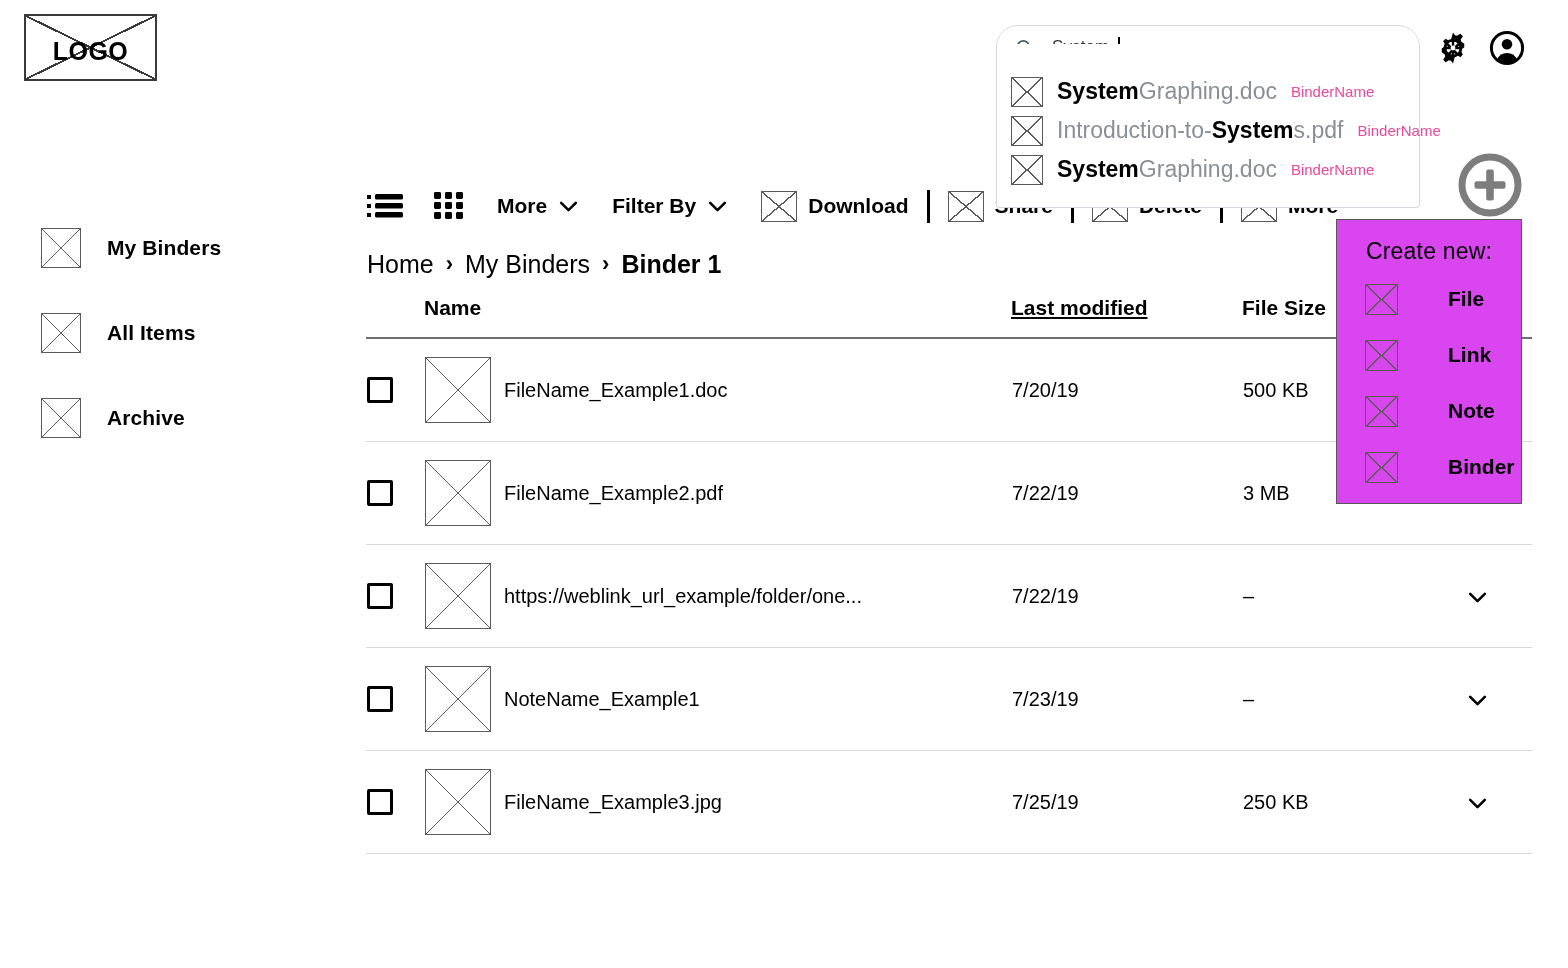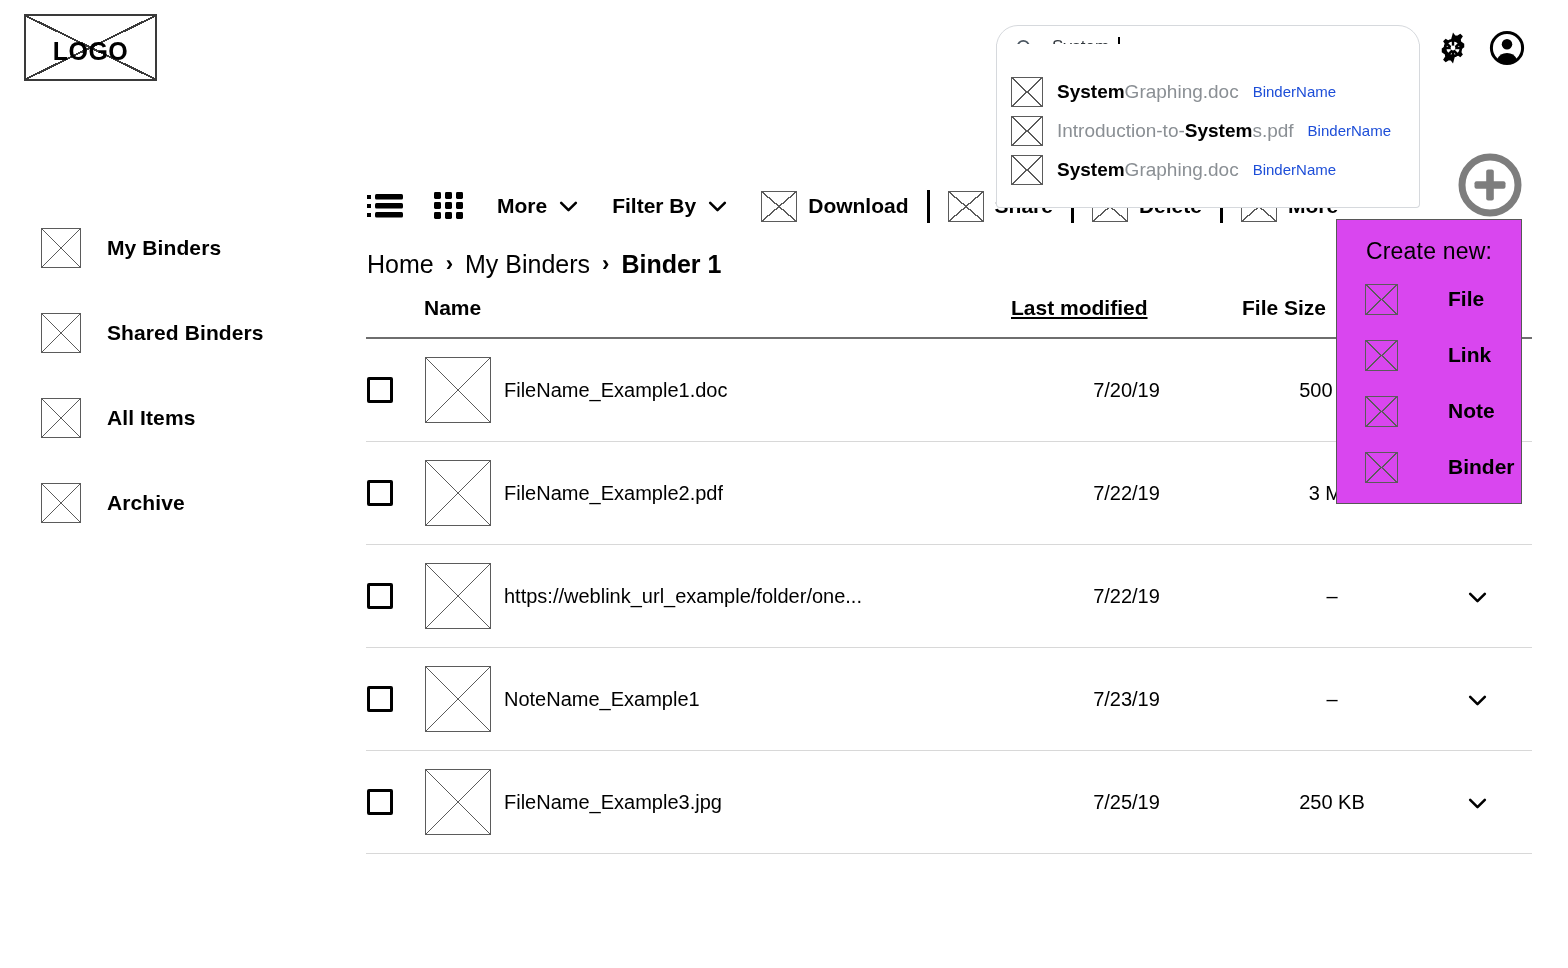"SystemGraphing.doc" .sr-name { font-size: 19px -> 23px }
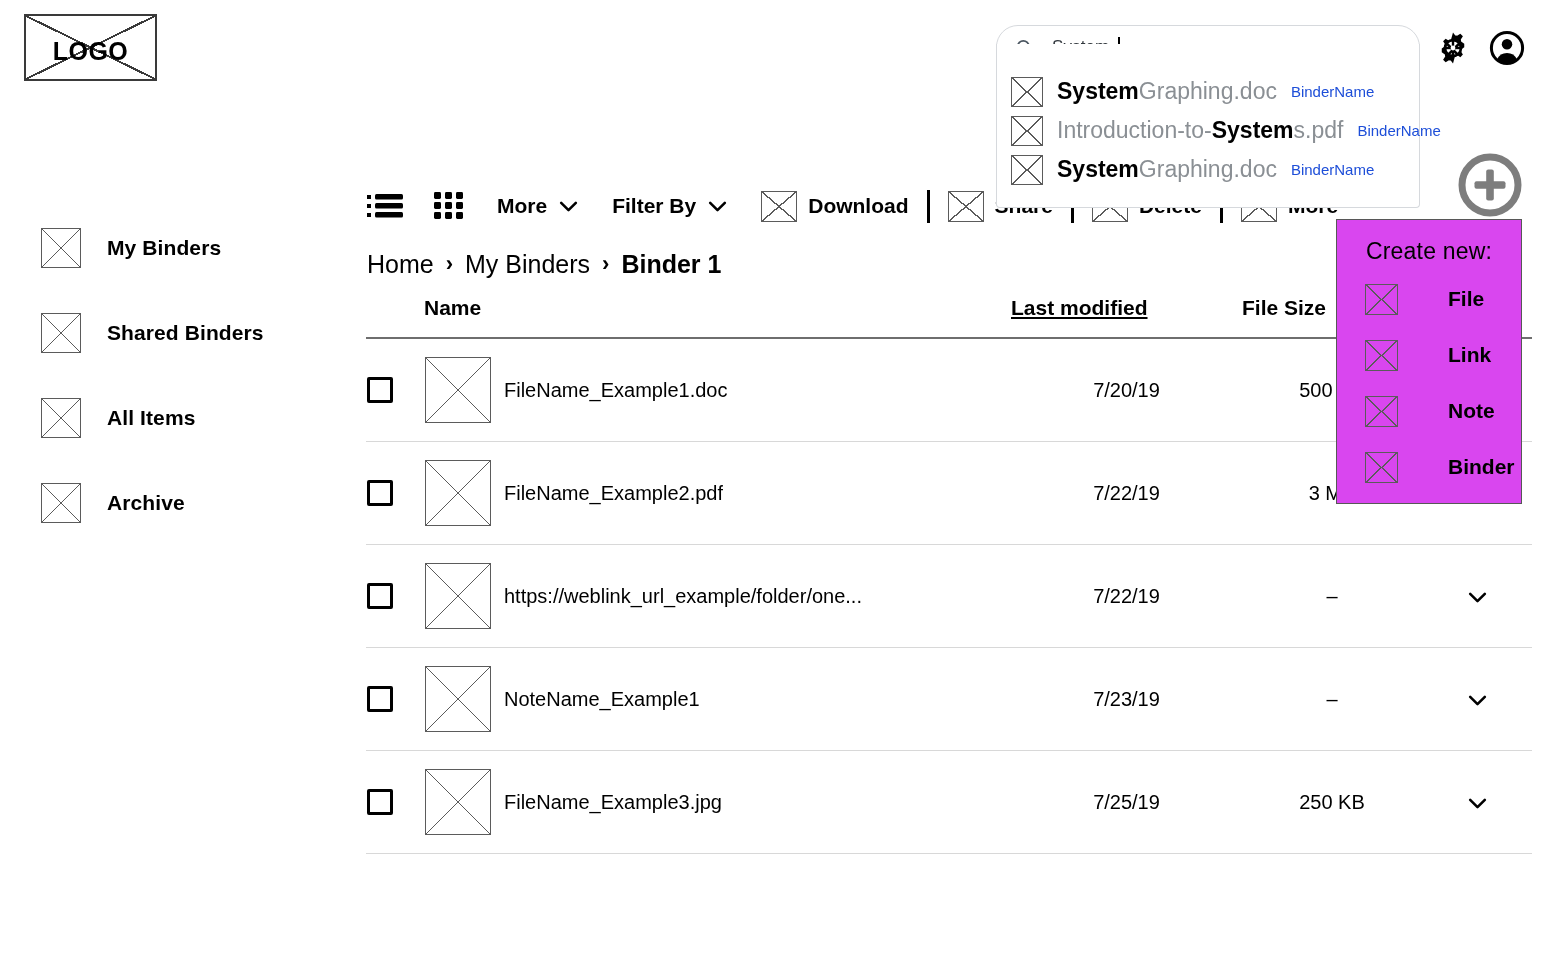"BinderName" .sr-binder { color: #1d4ed8 -> #ec4899 }
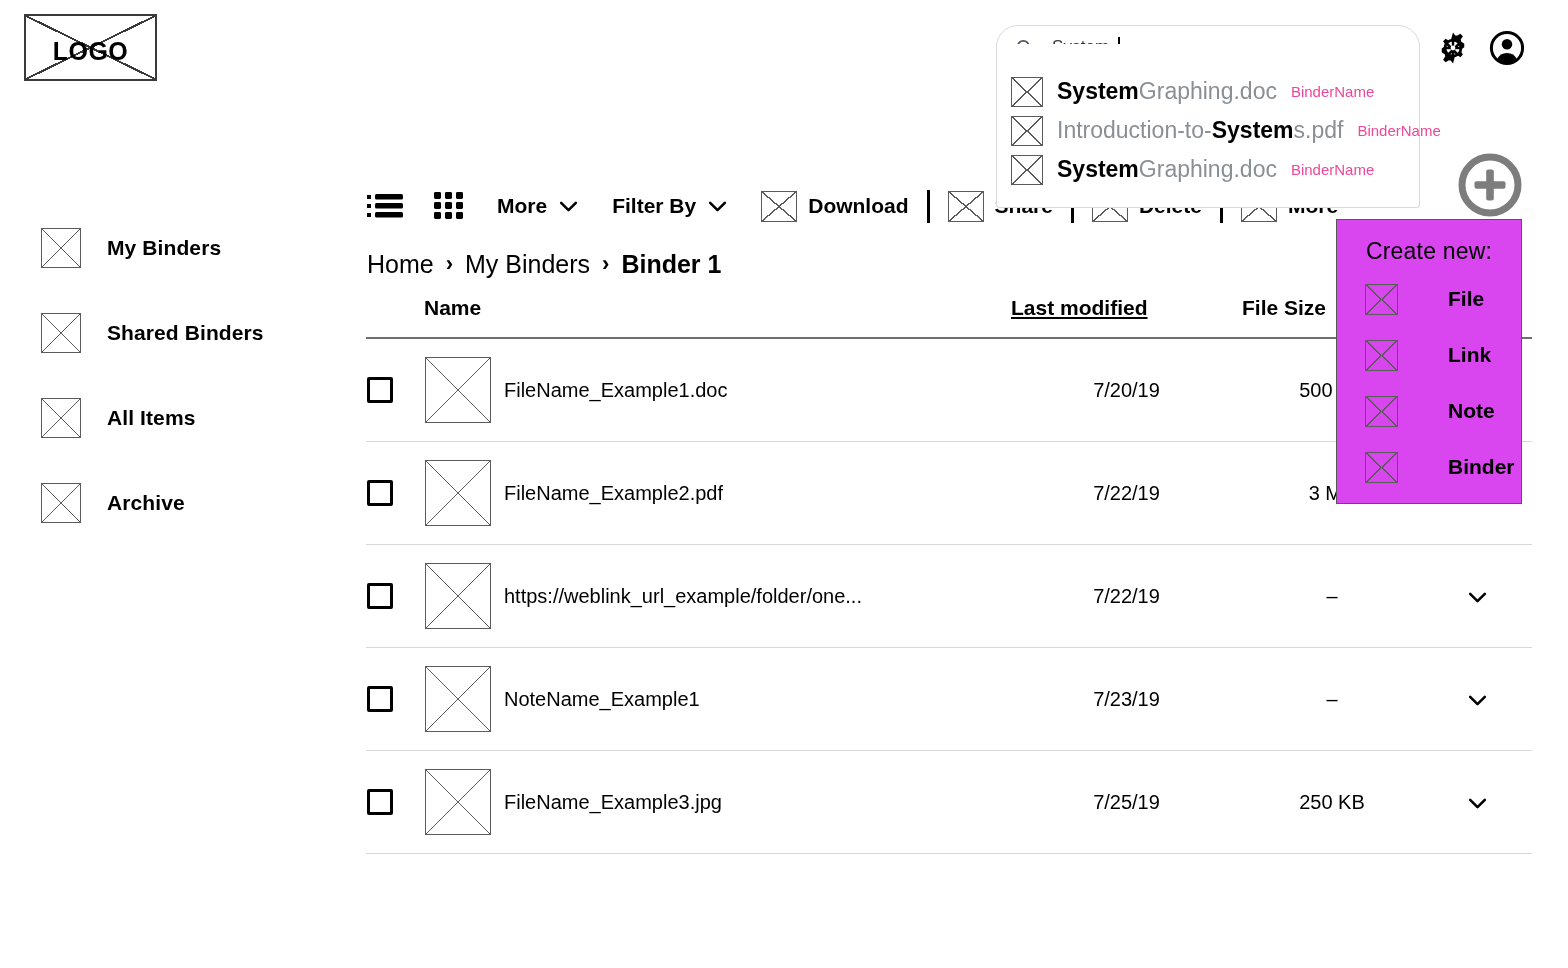"Shared Binders" div.side-item { html: <div> <span></span> <span>Shared Binders</span> </div> -> none }
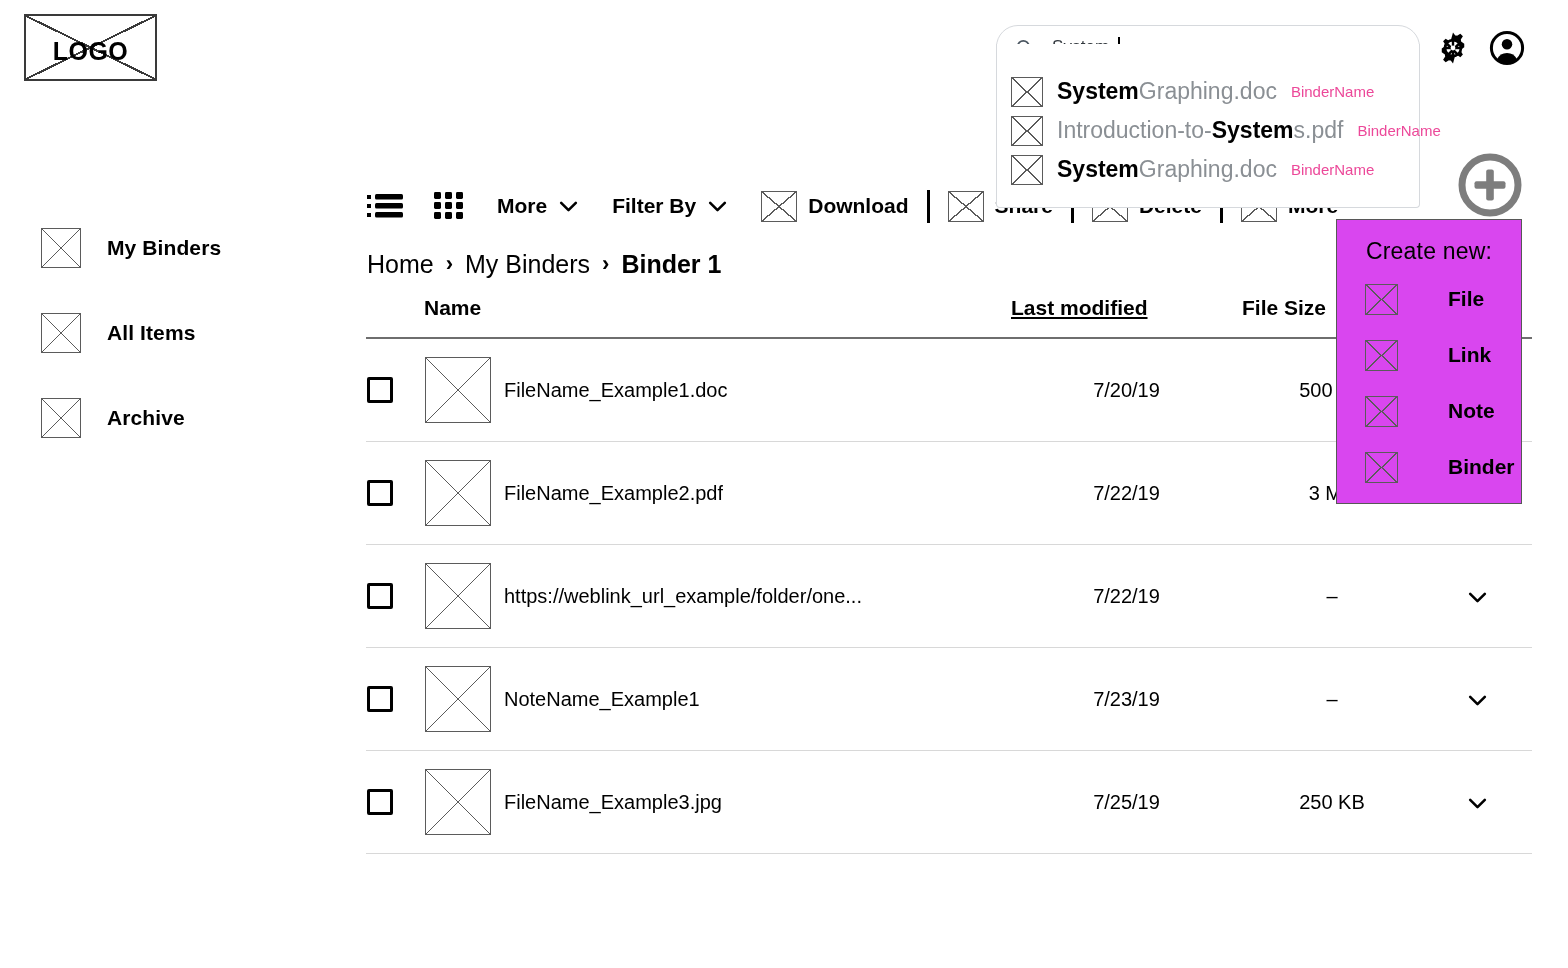"7/20/19" td.c-mod, td.c-size { text-align: center -> none }
